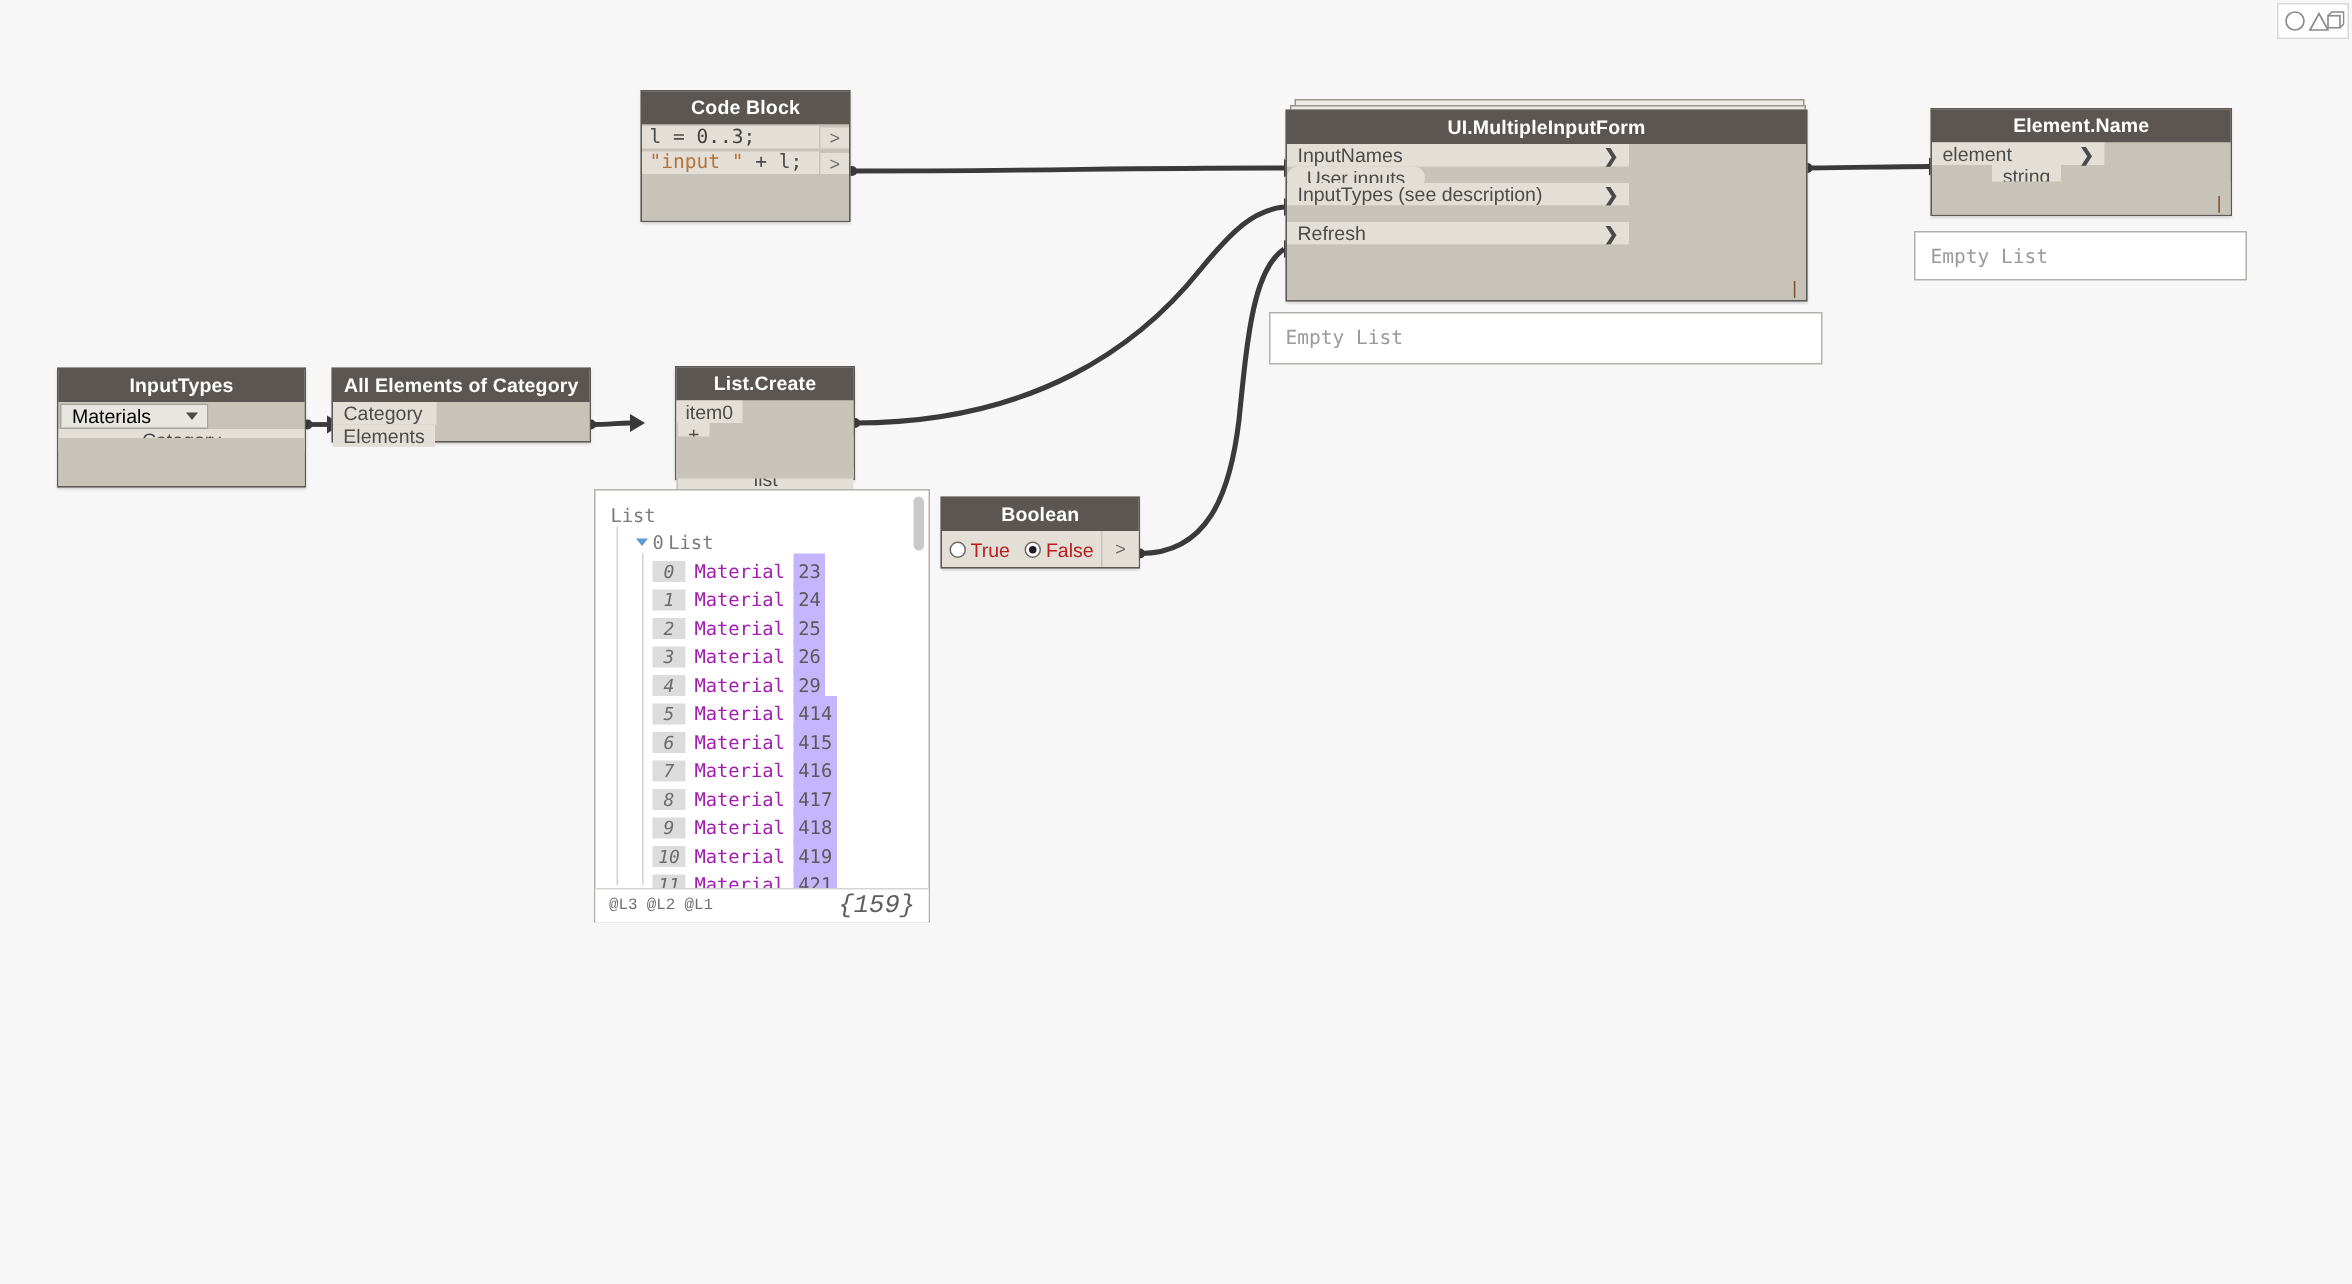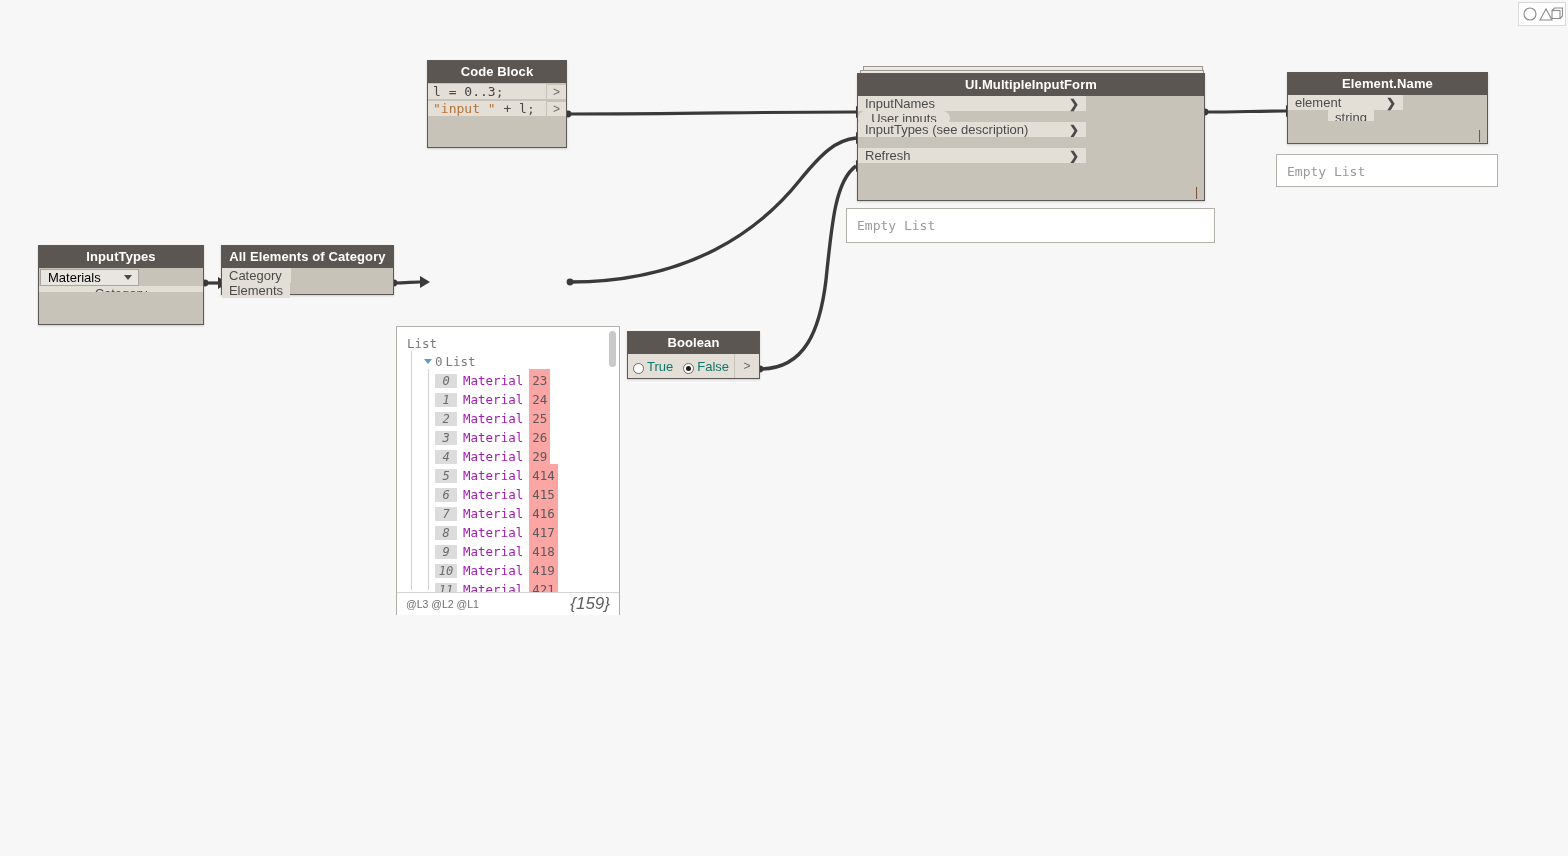"List.Create" div.node { html: none -> <div> <div>List.Create</div> <div> <div> <div> <span>item0</span> </div> <div>+</div> <div>-</div> <div>list</div> </div> <div></div> </div> </div> }
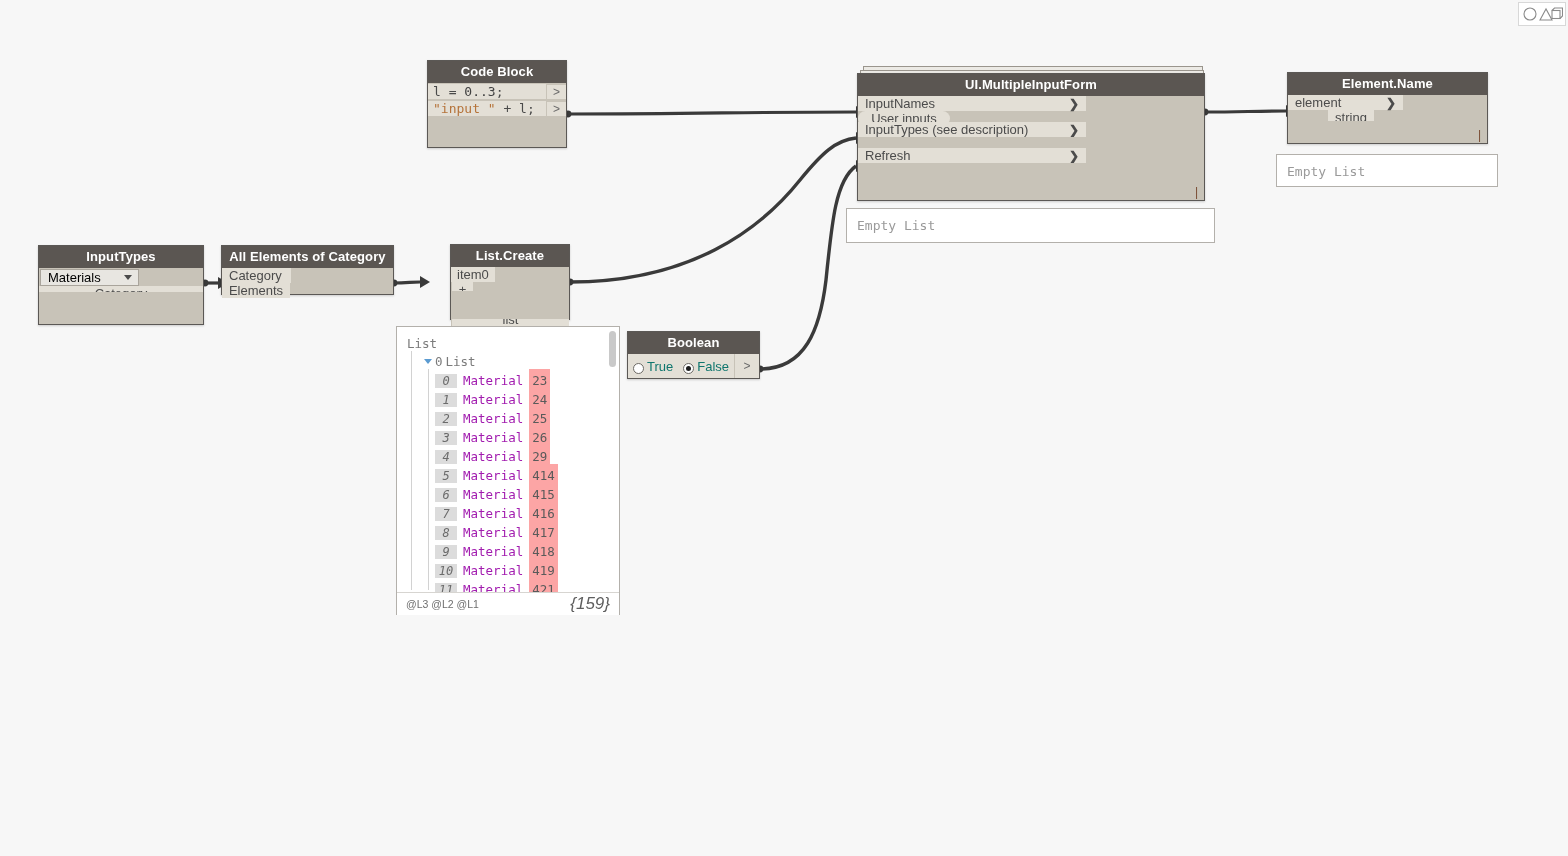"True" .radio-wrap { align-items: flex-end -> center; color: #0f766e -> #b91c1c }
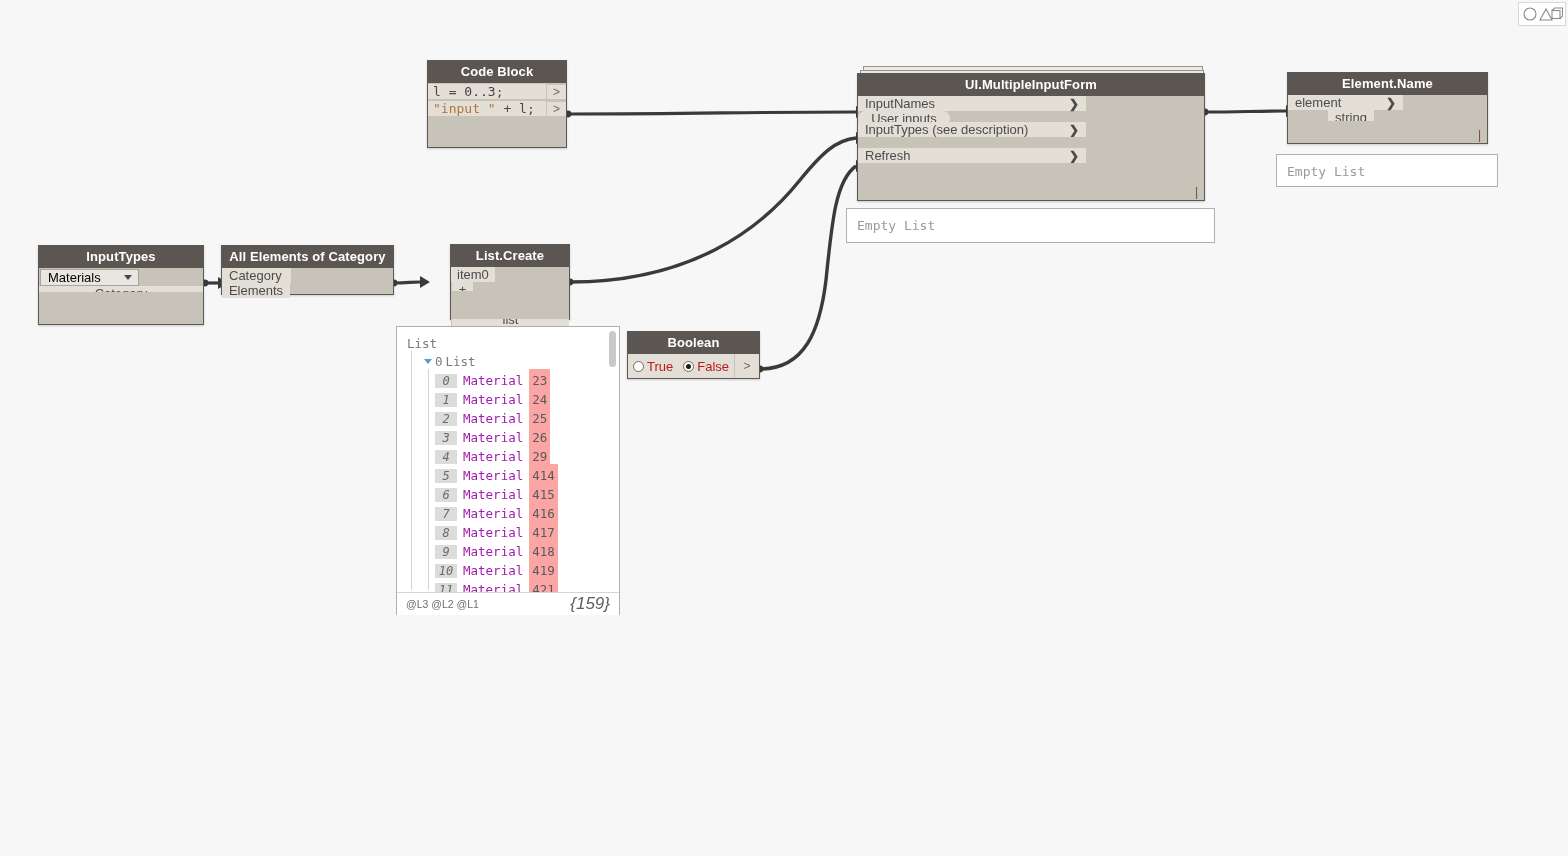"23" .w-val { background: #fca5a5 -> #c4b5fd }
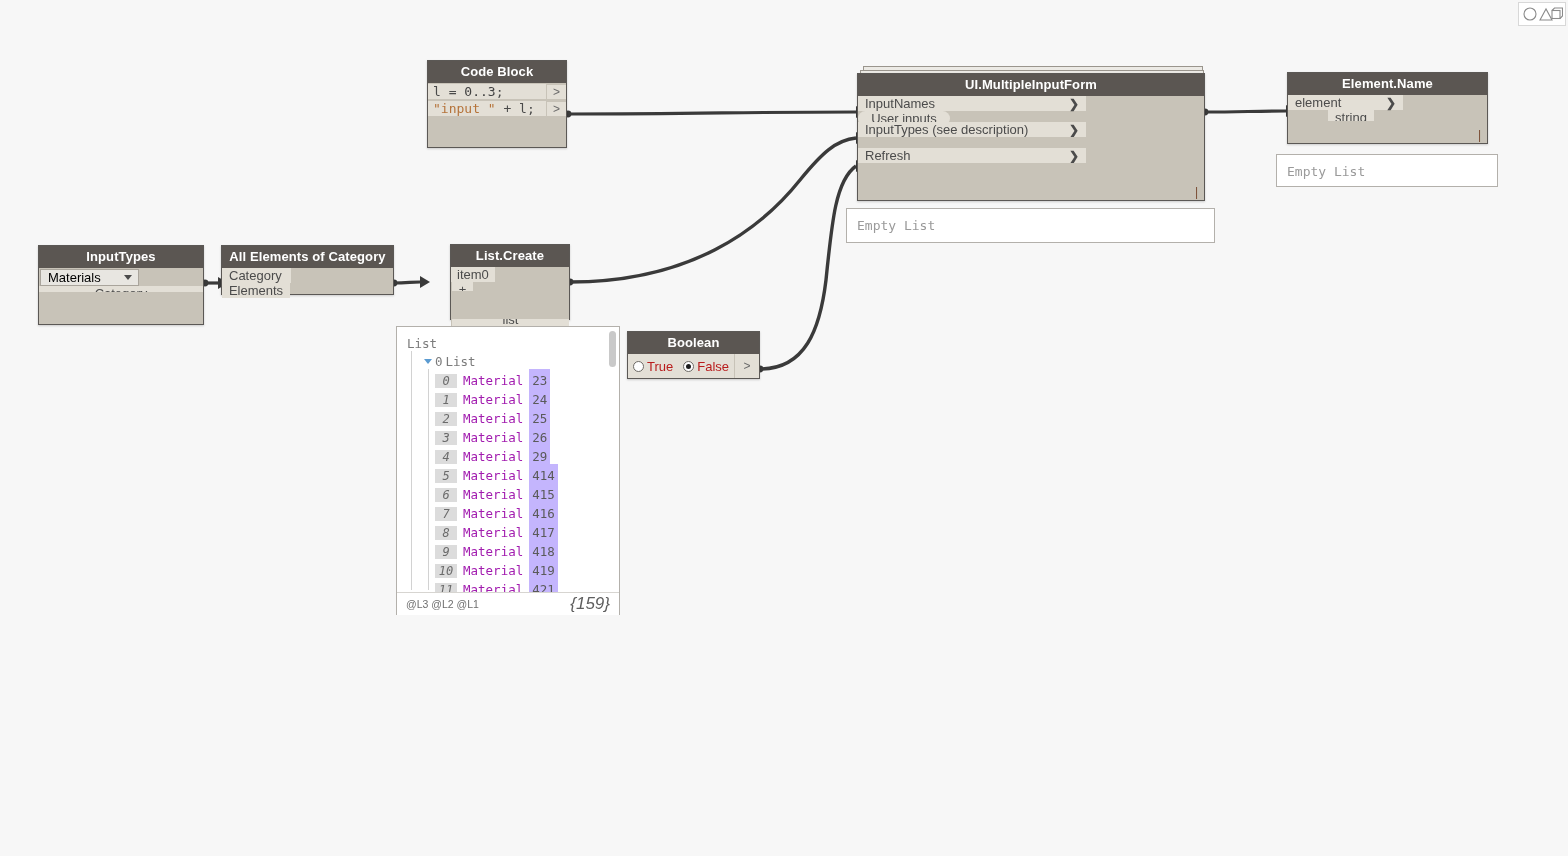"@L3 @L2 @L1" .watch-foot { font-family: Liberation Sans, sans-serif -> Liberation Mono, monospace }
